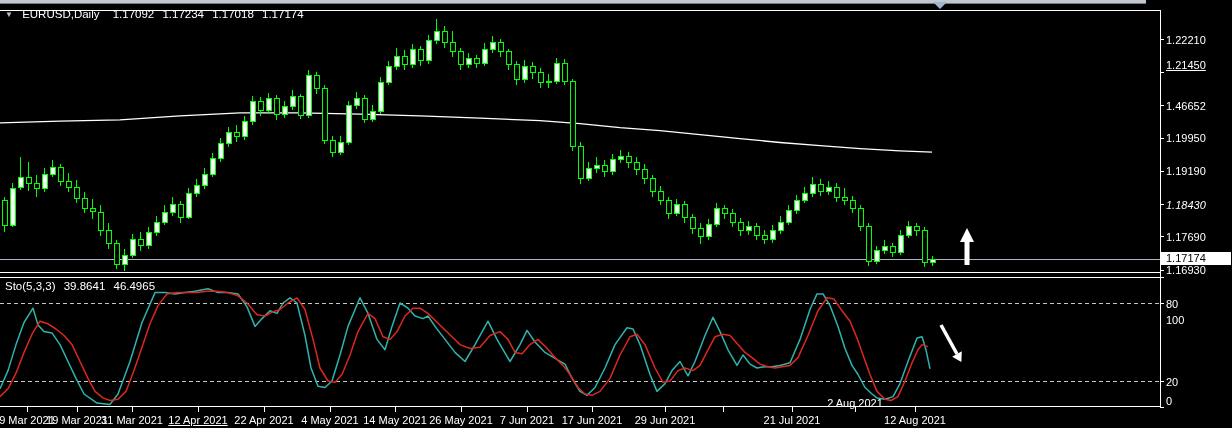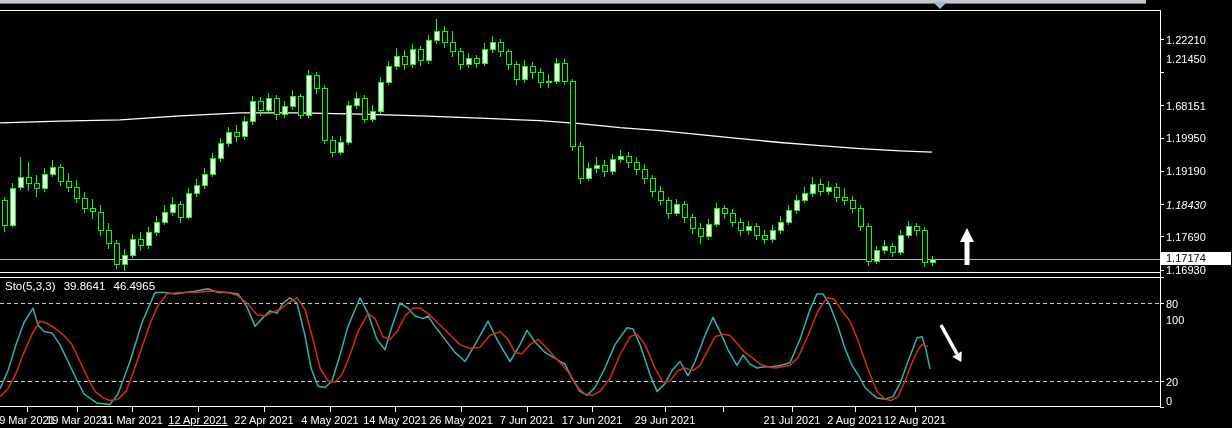"▼ EURUSD,Daily 1.17092 1.17234 1.17018" div.txt { html: none -> <div> <span>▼</span> <span>EURUSD,Daily</span> <span>1.17092</span> <span>1.17234</span> <span>1.17018</span> <span>1.17174</span> </div> }
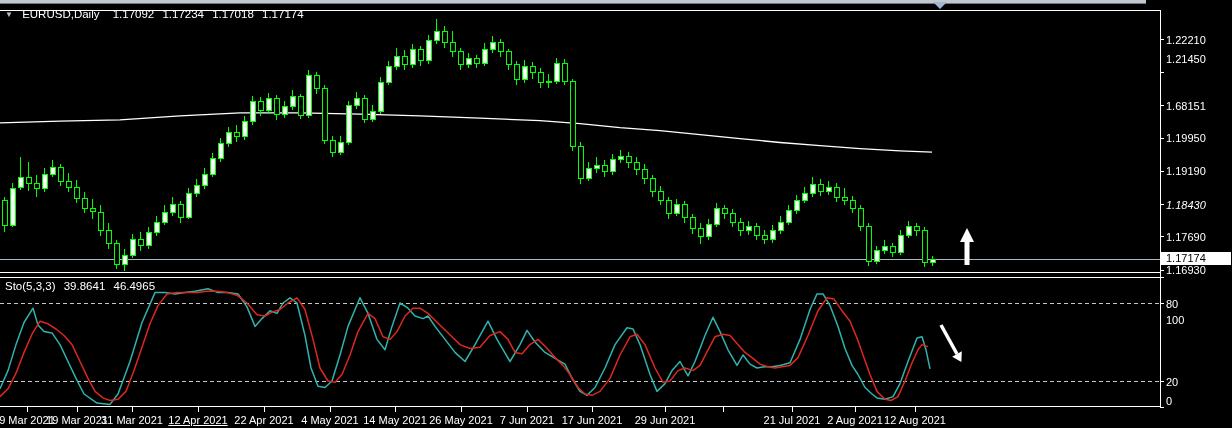"1.21450" span.axis-lbl { text-decoration: none -> underline; top: 53px -> 59px }
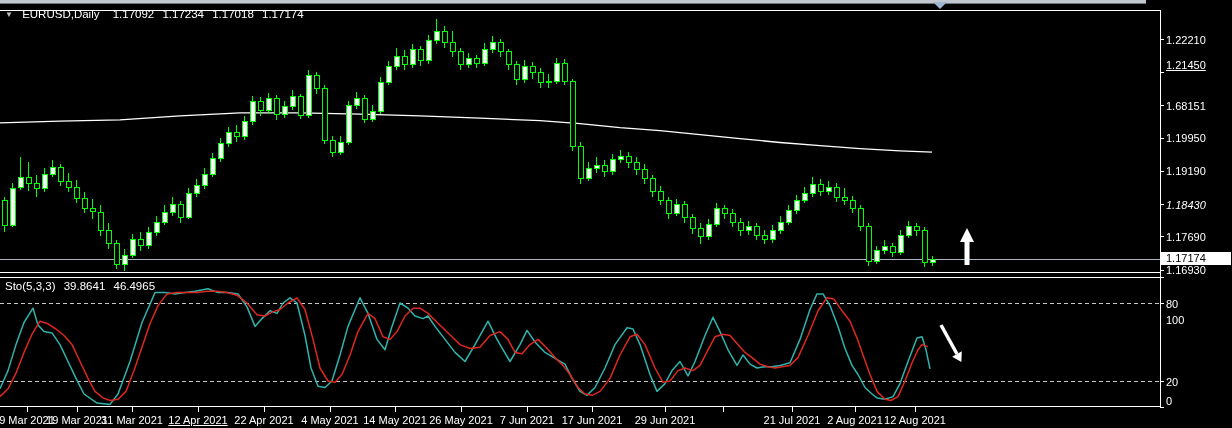"1.68151" span.axis-lbl { text: 1.68151 -> 1.46652 }
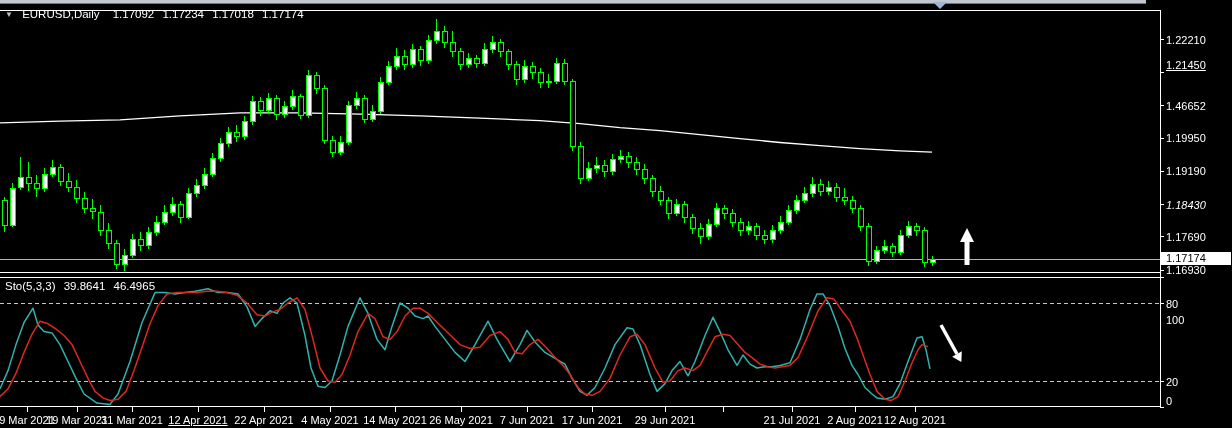"2 Aug 2021" span.date-lbl { top: 414px -> 397px }
